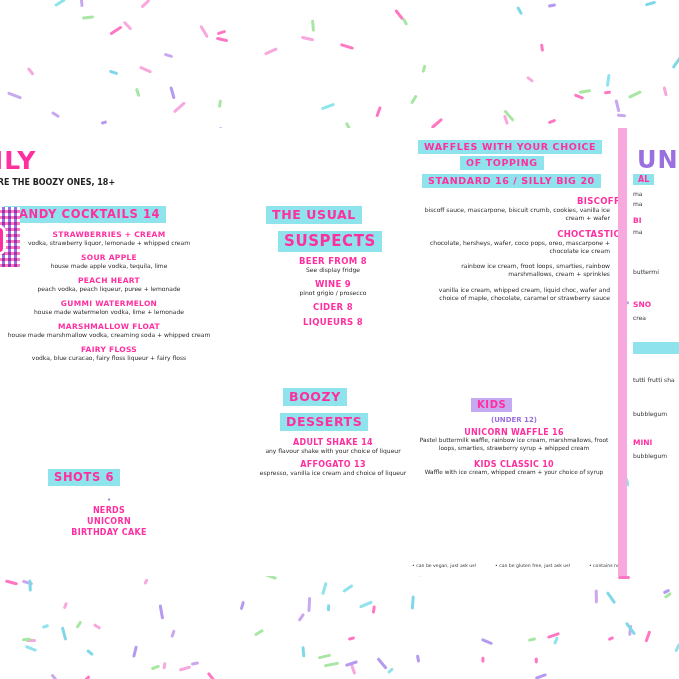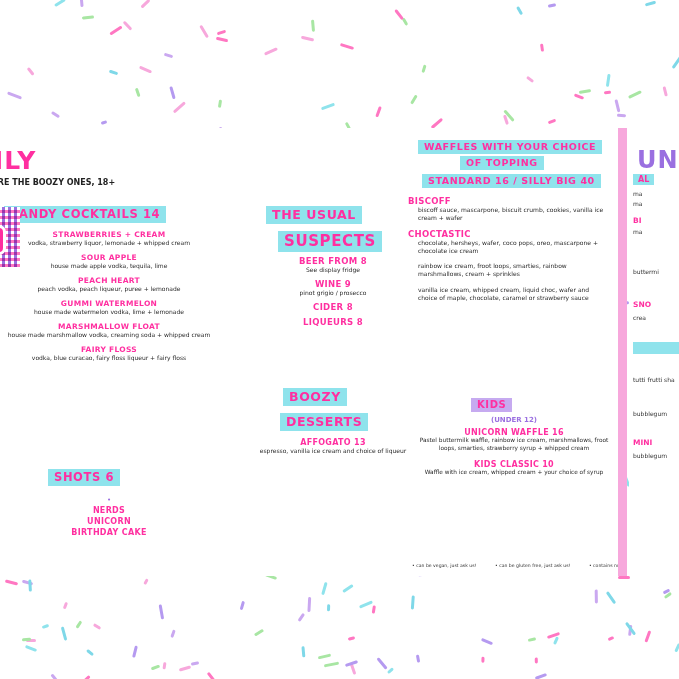"STANDARD 16 / SILLY BIG" span.hl { text: 40 -> 20 }
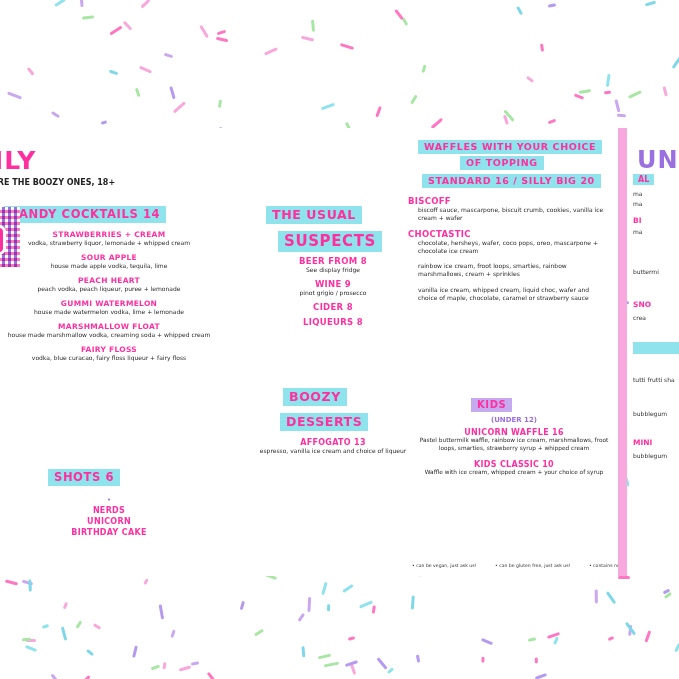"BISCOFF" .right-list { text-align: left -> right }
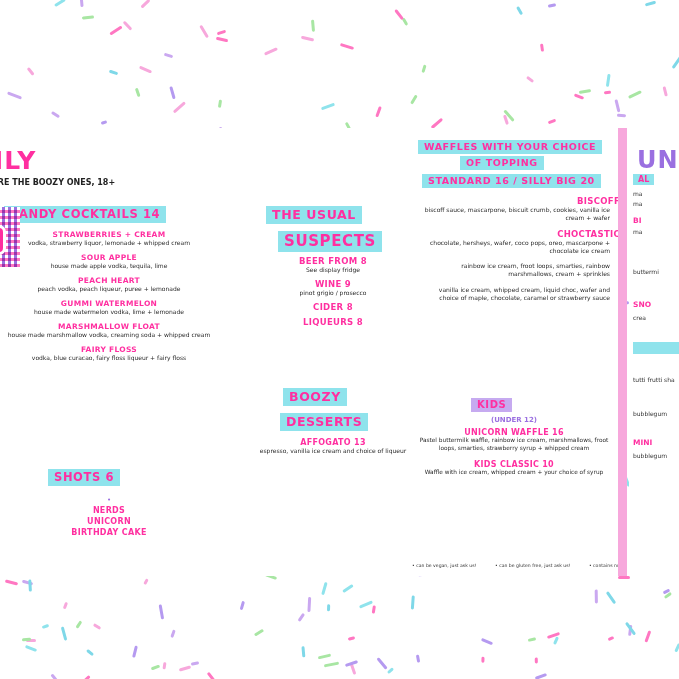"ADULT SHAKE 14" div.mid-item { html: none -> <div> <div>ADULT SHAKE 14</div> <div>any flavour shake with your choice of liqueur</div> </div> }
